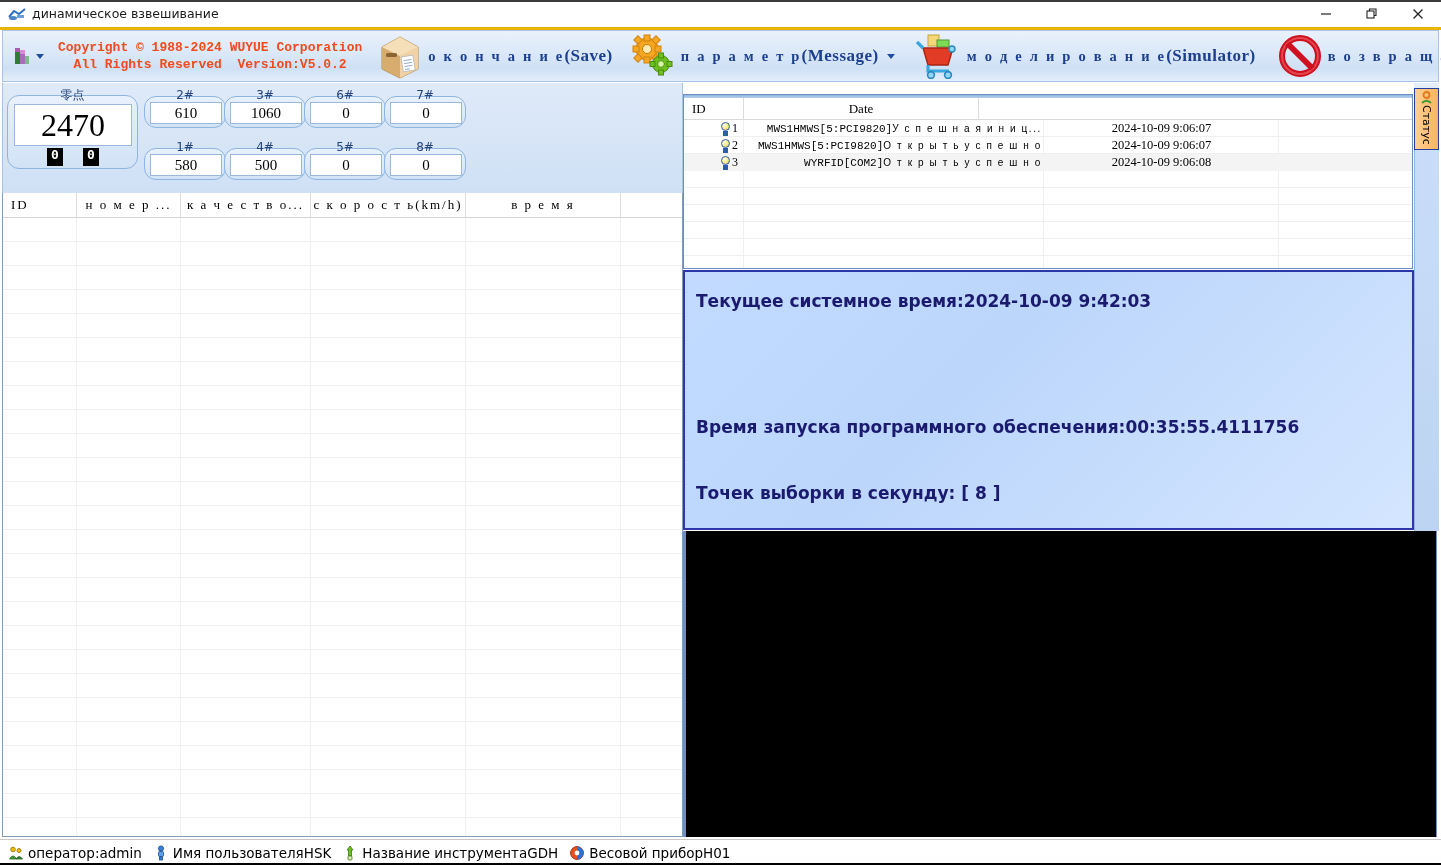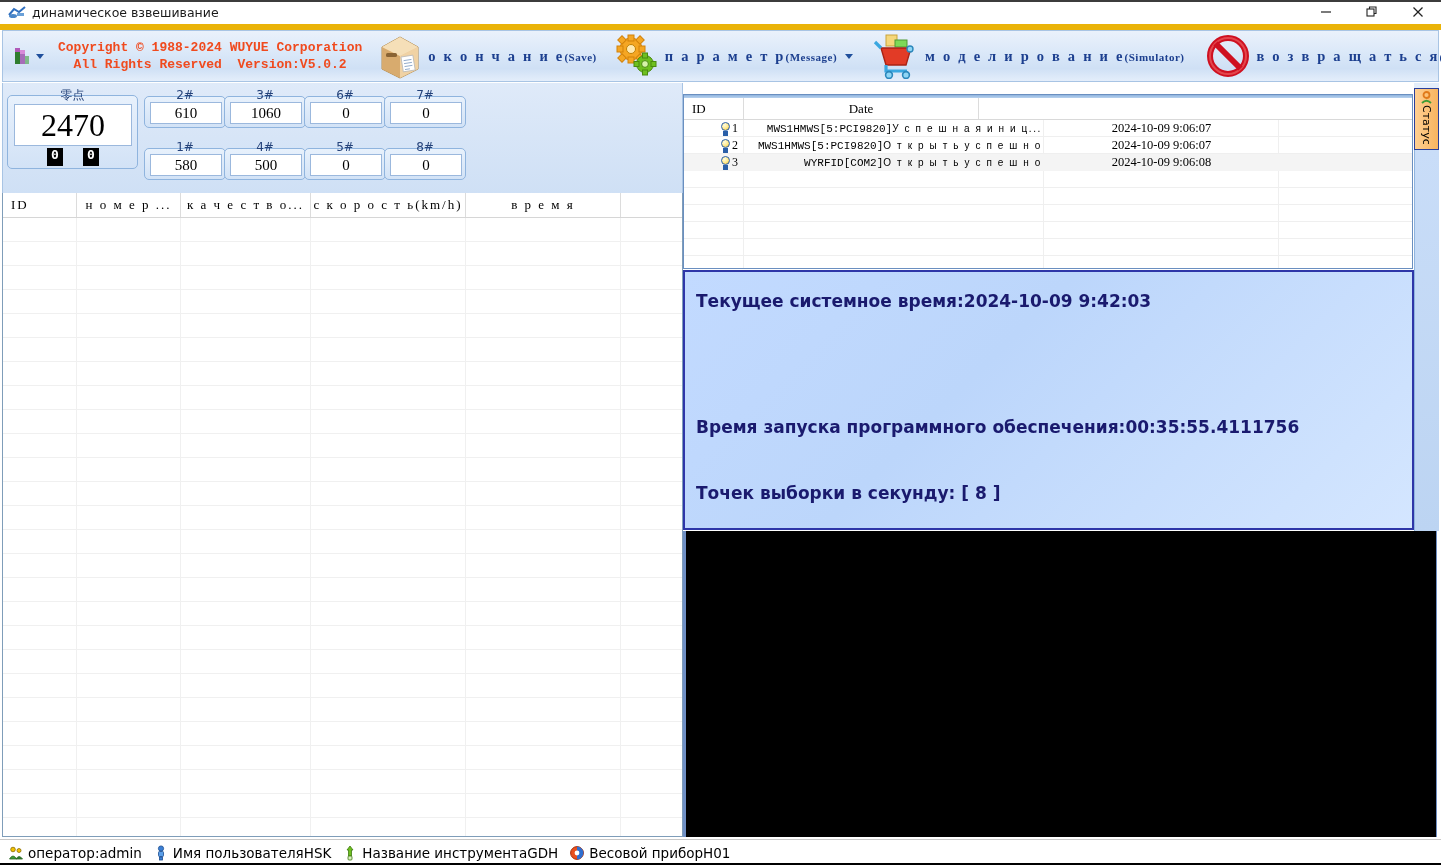"динамическое взвешивание" .titlebar { border-bottom: 6px solid #eab308 -> 3px solid #eab308 }
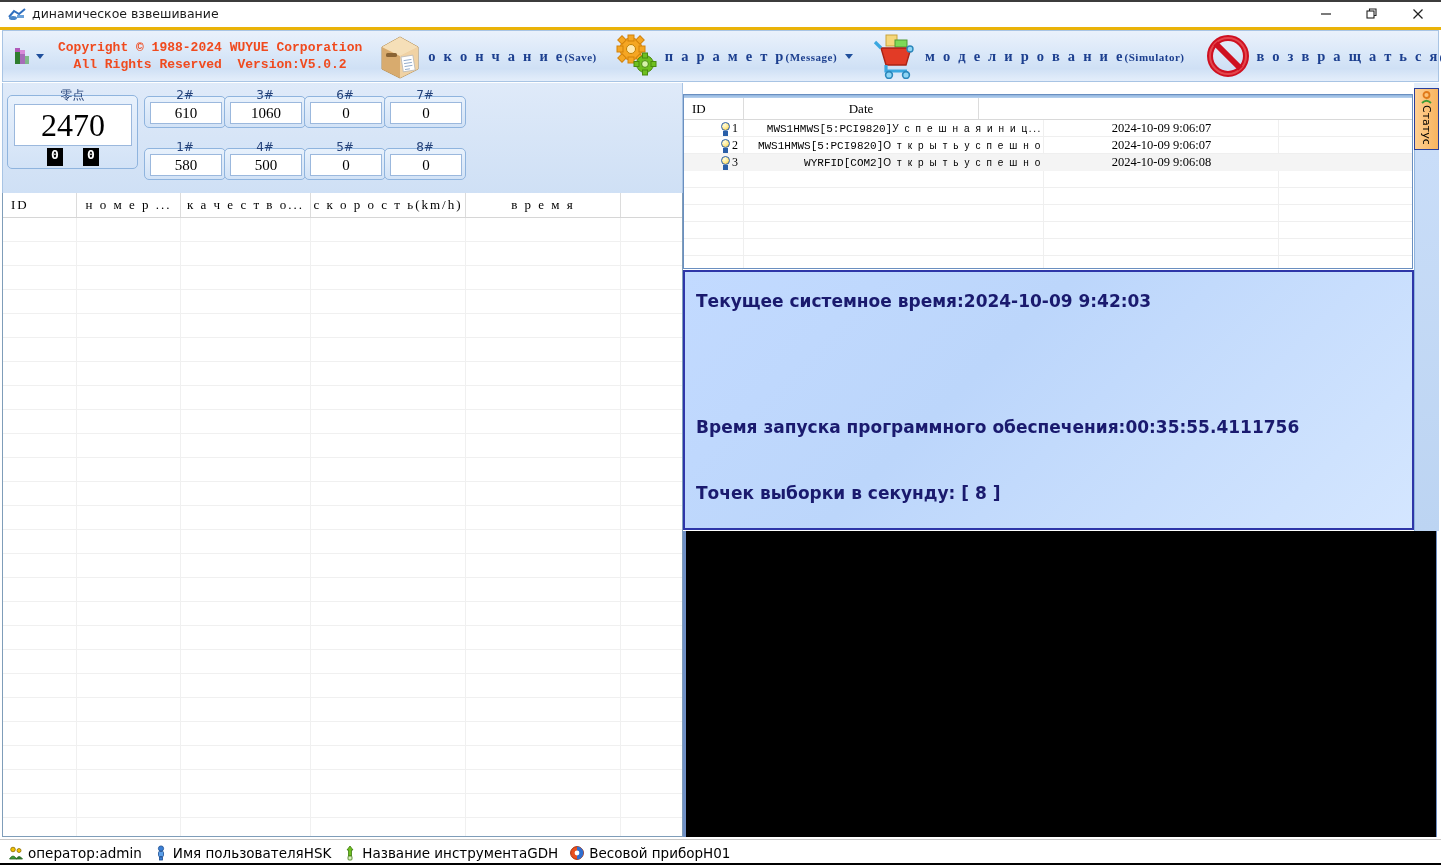"(Save)" .rbtn-label small { font-size: 11px -> 17px }
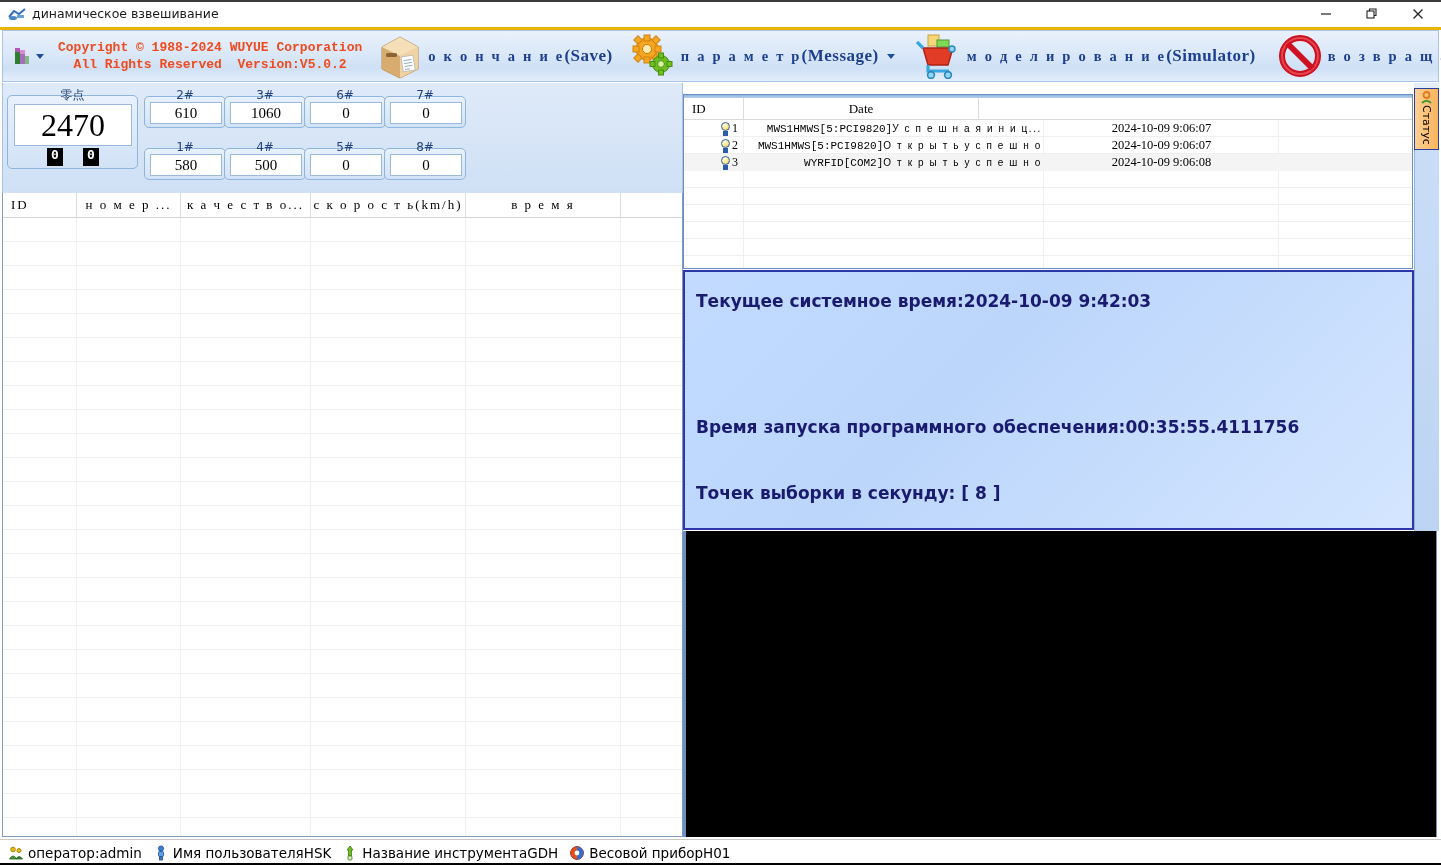"零点" .gbox { border-radius: 5px -> 12px }
